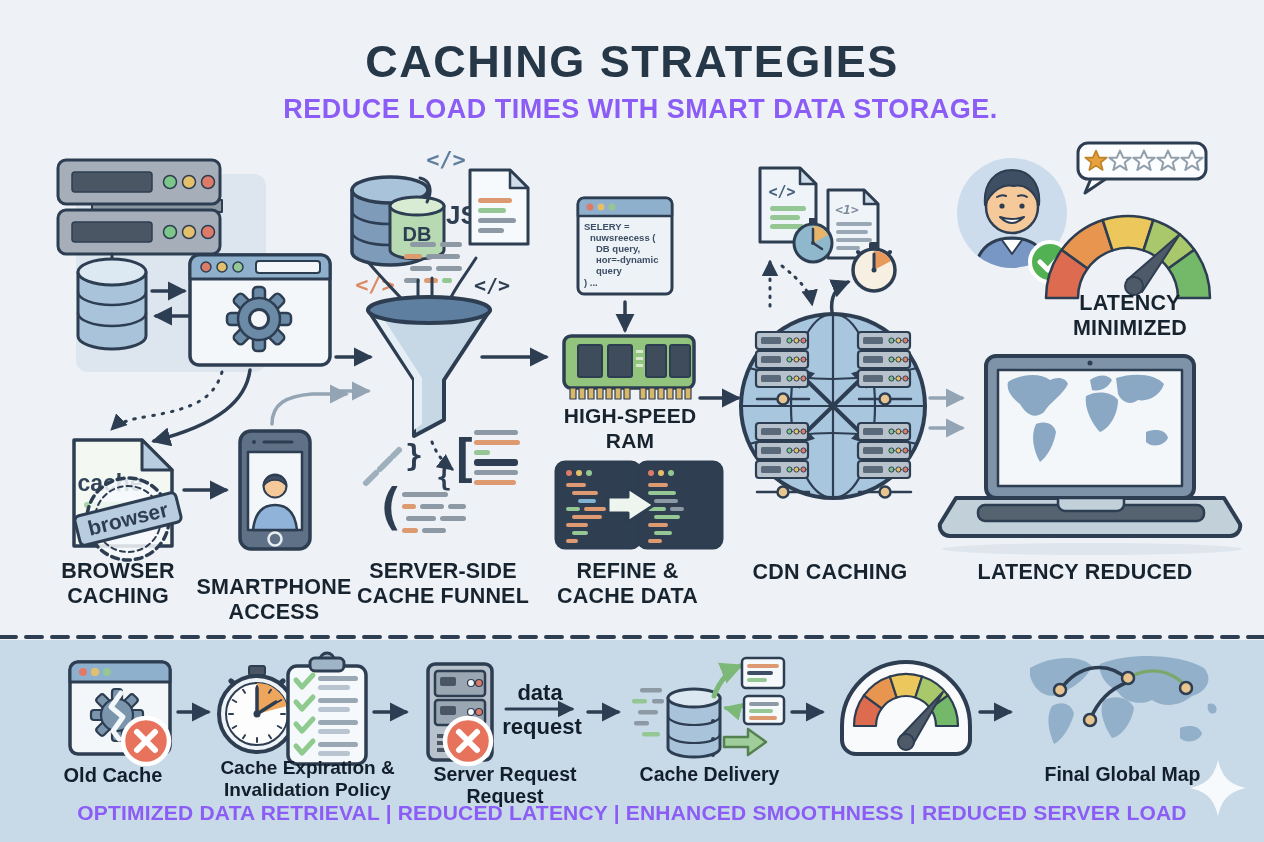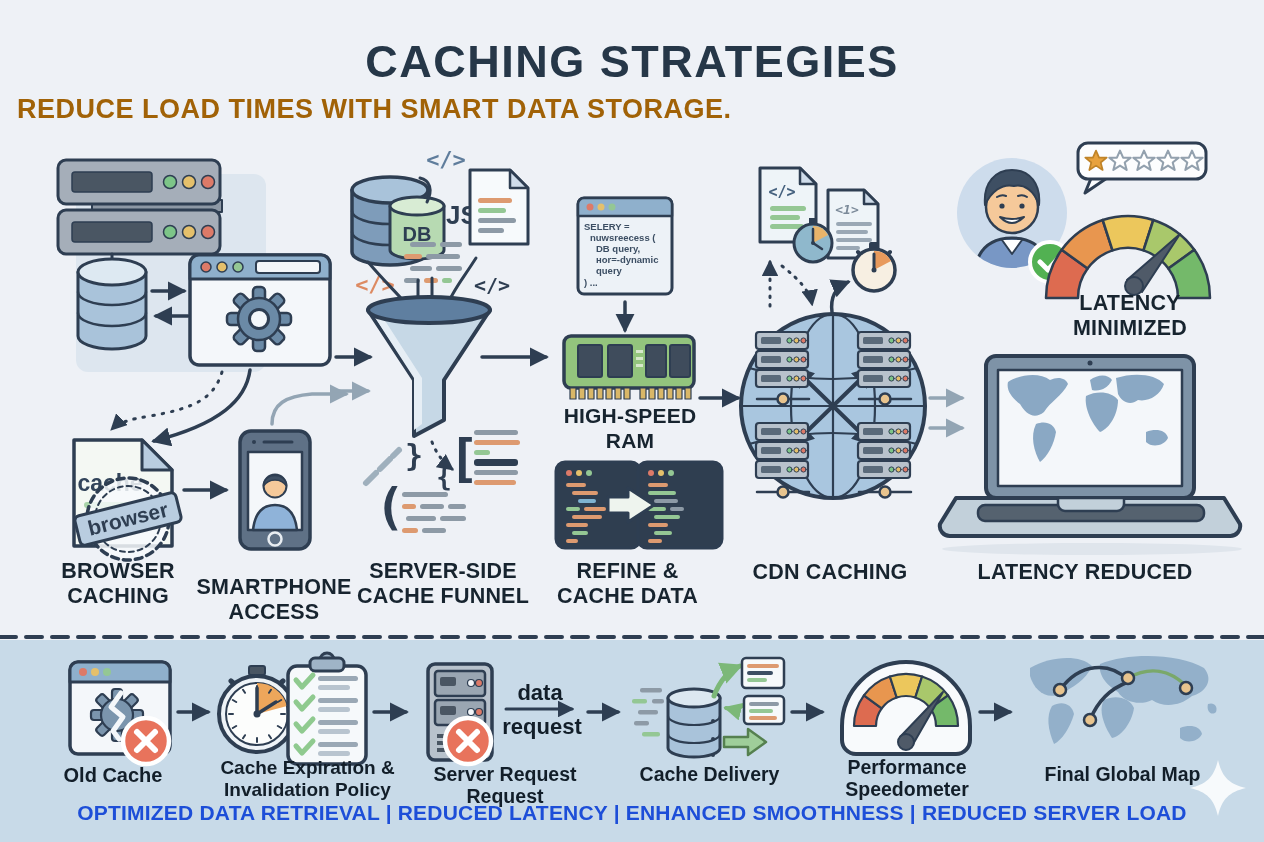"REDUCE LOAD TIMES WITH SMART" .sub { color: #a16207 -> #8b5cf6; text-align: left -> center }
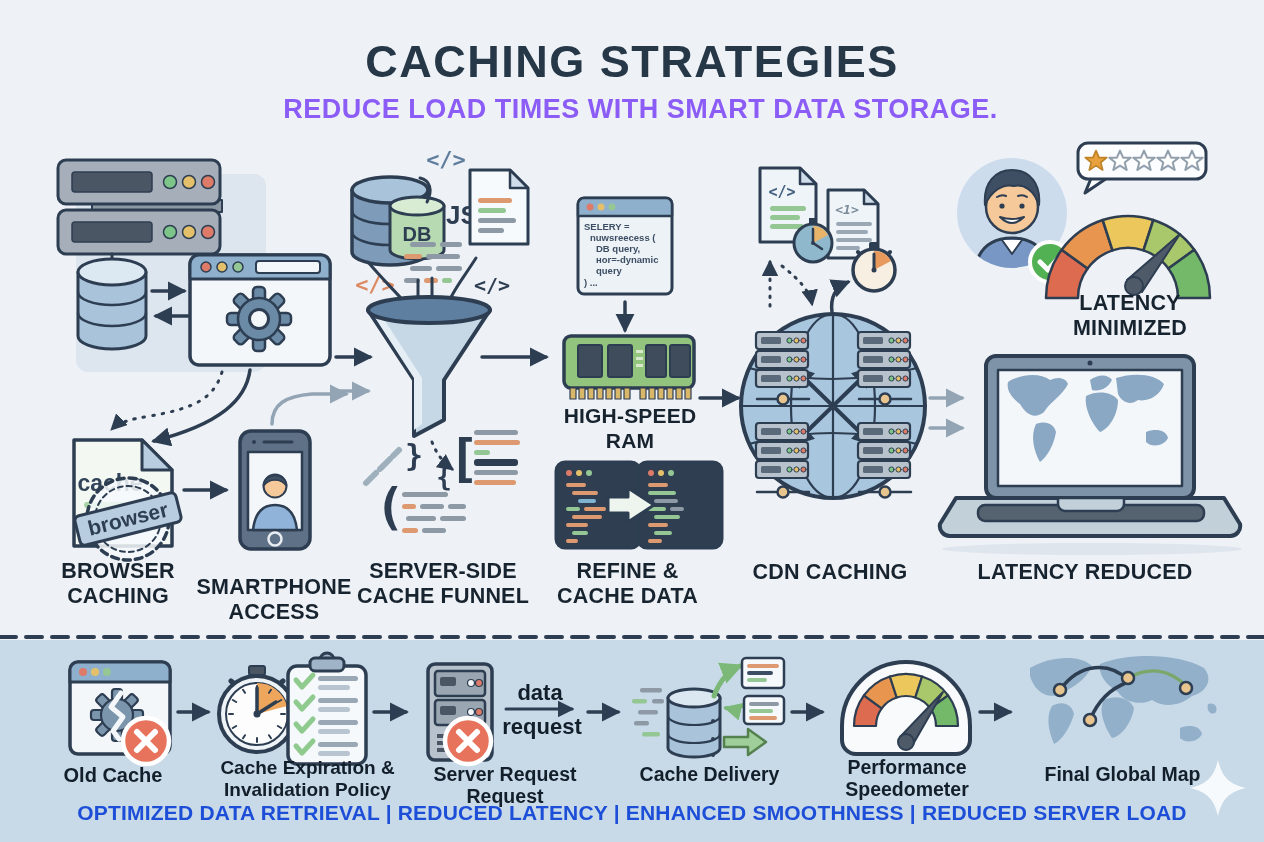"Performance Speedometer" div.blbl { html: <div>Performance Speedometer</div> -> none }
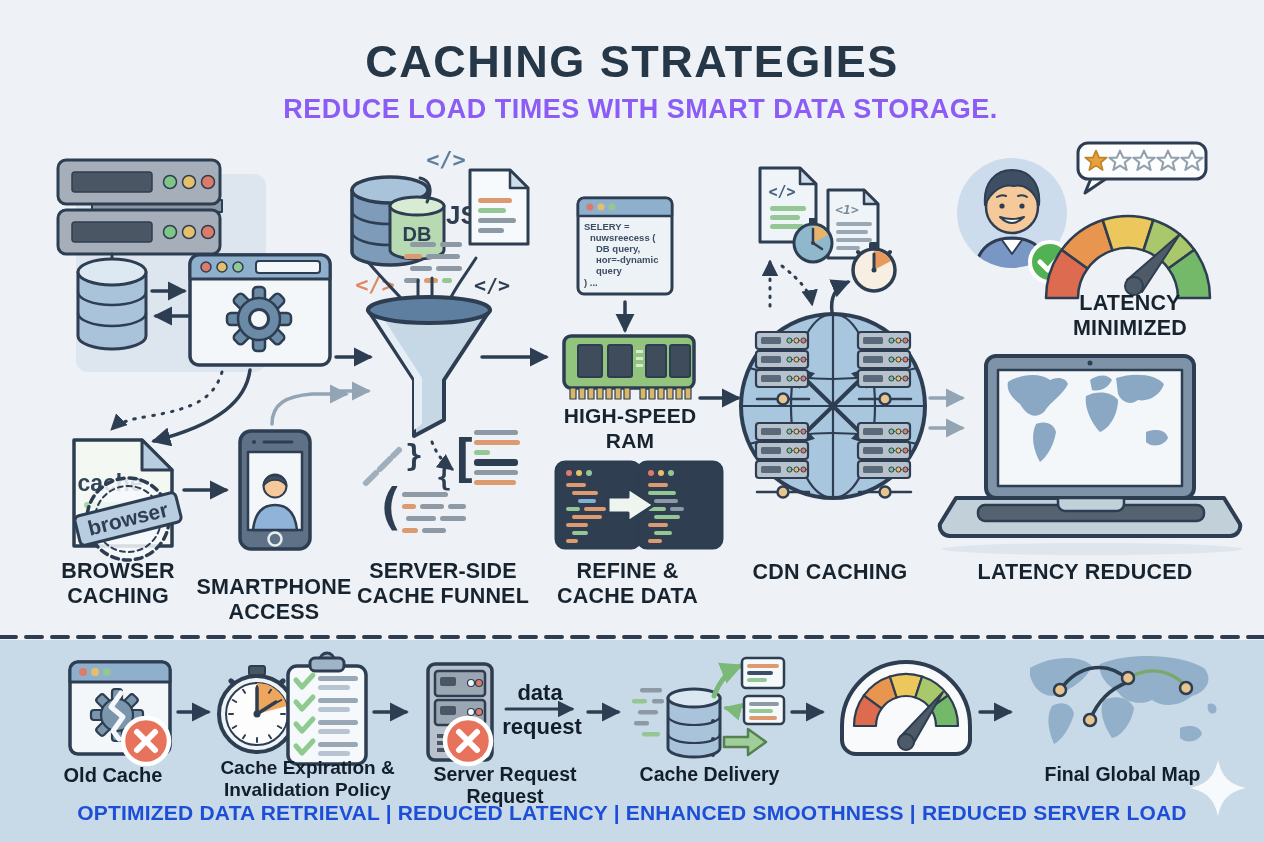"OPTIMIZED DATA RETRIEVAL | REDUCED" .footer { color: #1d4ed8 -> #8b5cf6 }
